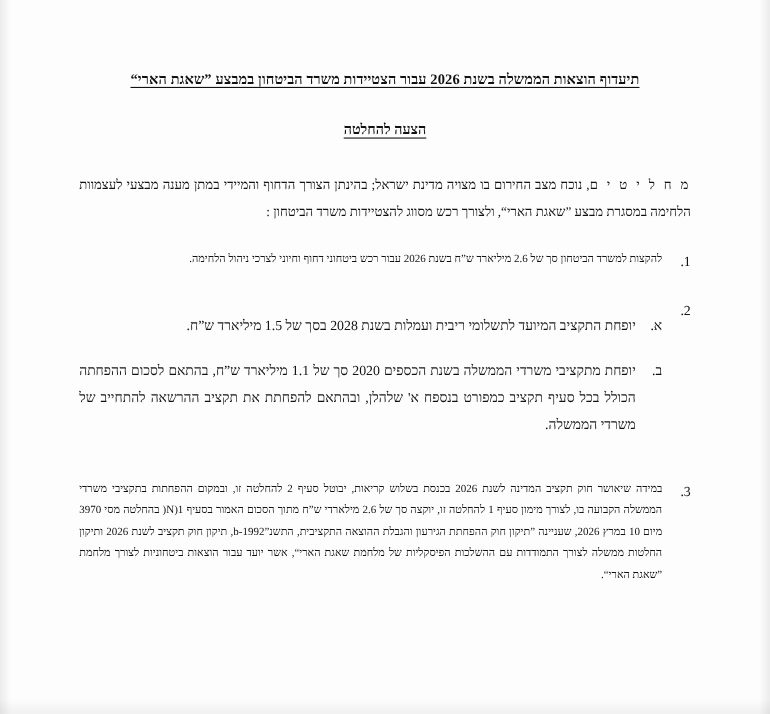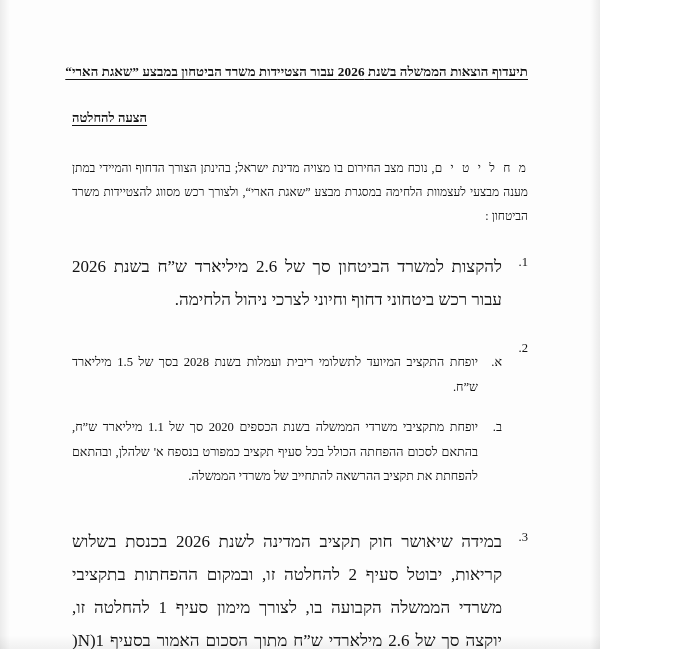"תיעדוף הוצאות הממשלה בשנת 2026" .page { width: 600px -> 700px }
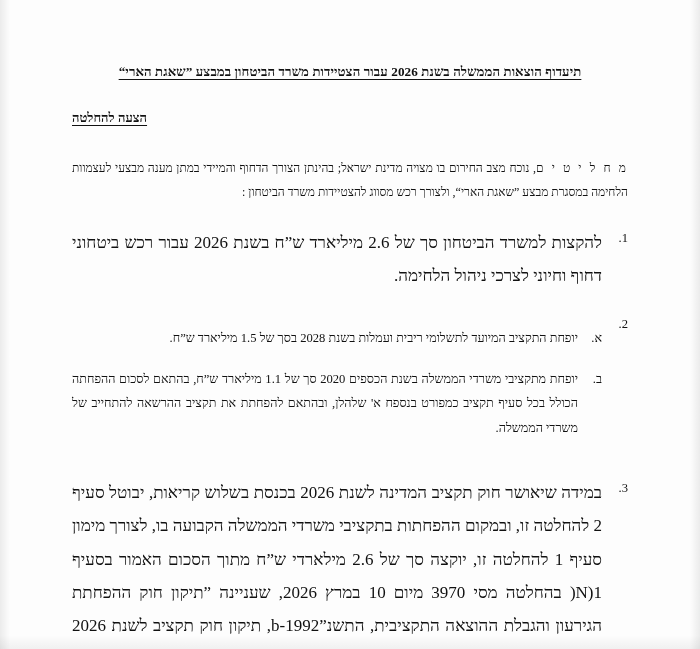"הצעה להחלטה" .doc-subtitle { text-align: left -> center }
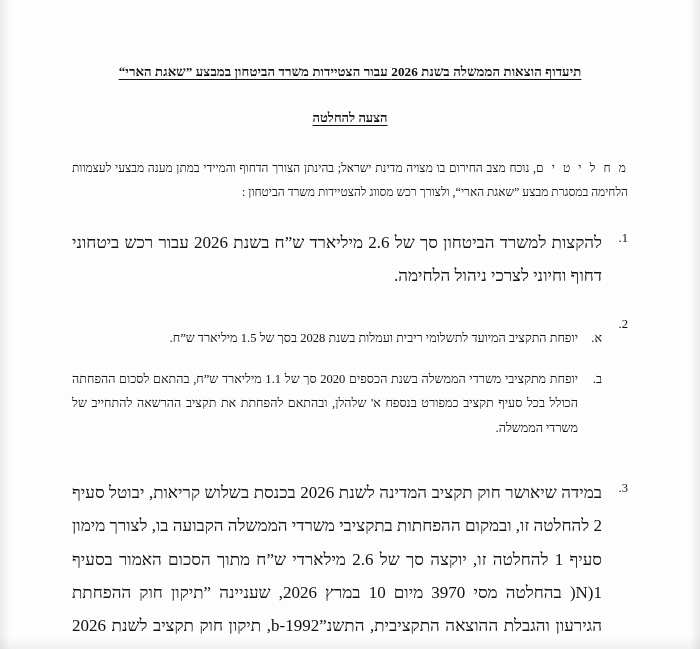"להקצות למשרד הביטחון סך של" .clause-text { font-size: 17px -> 10px }
